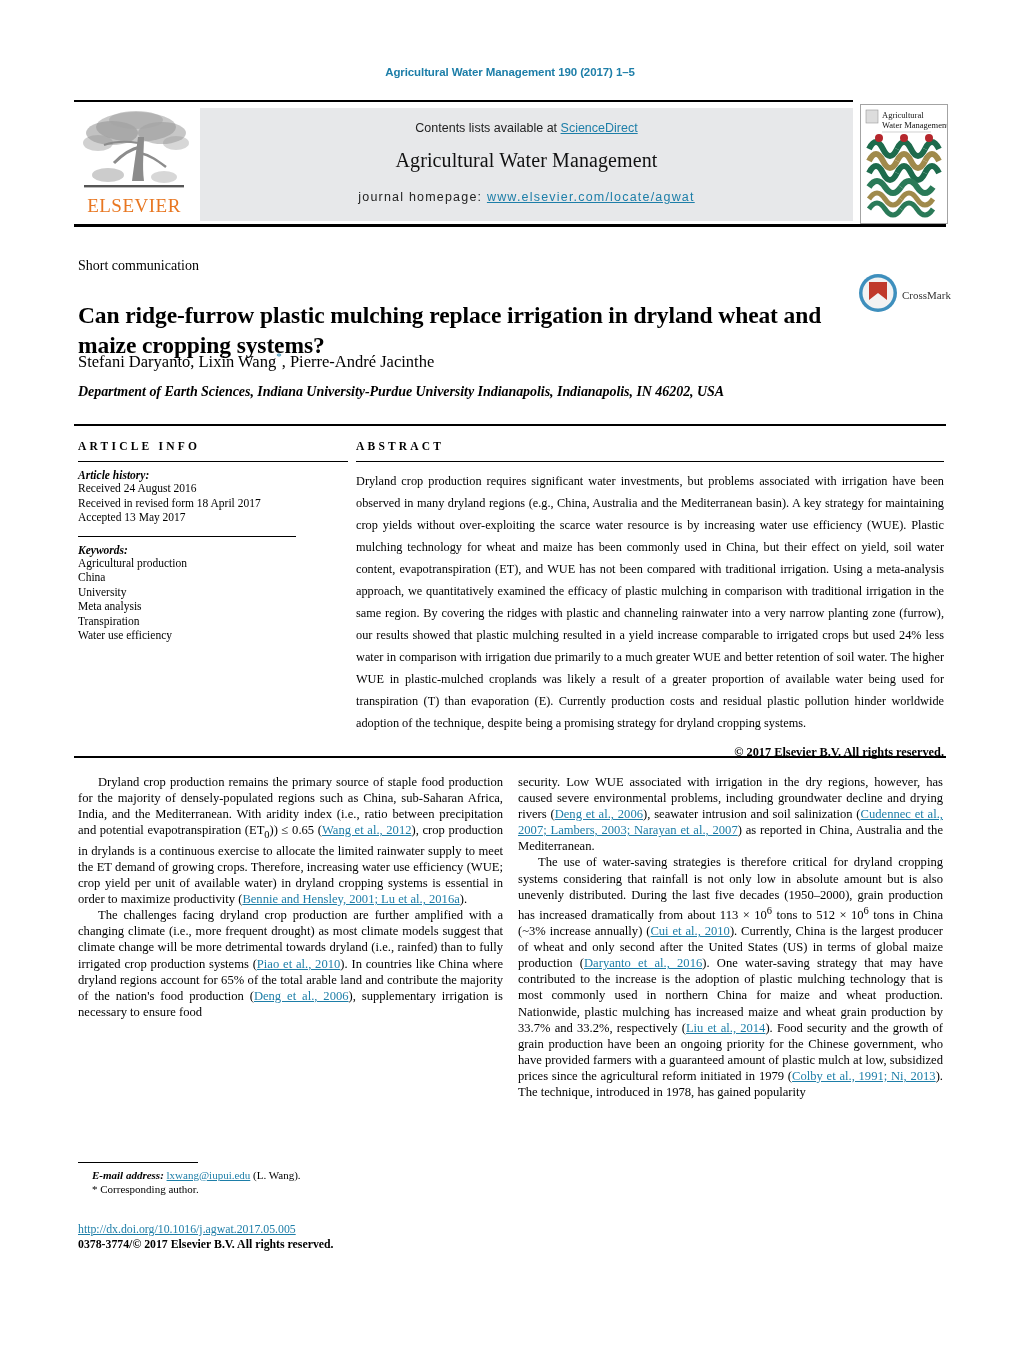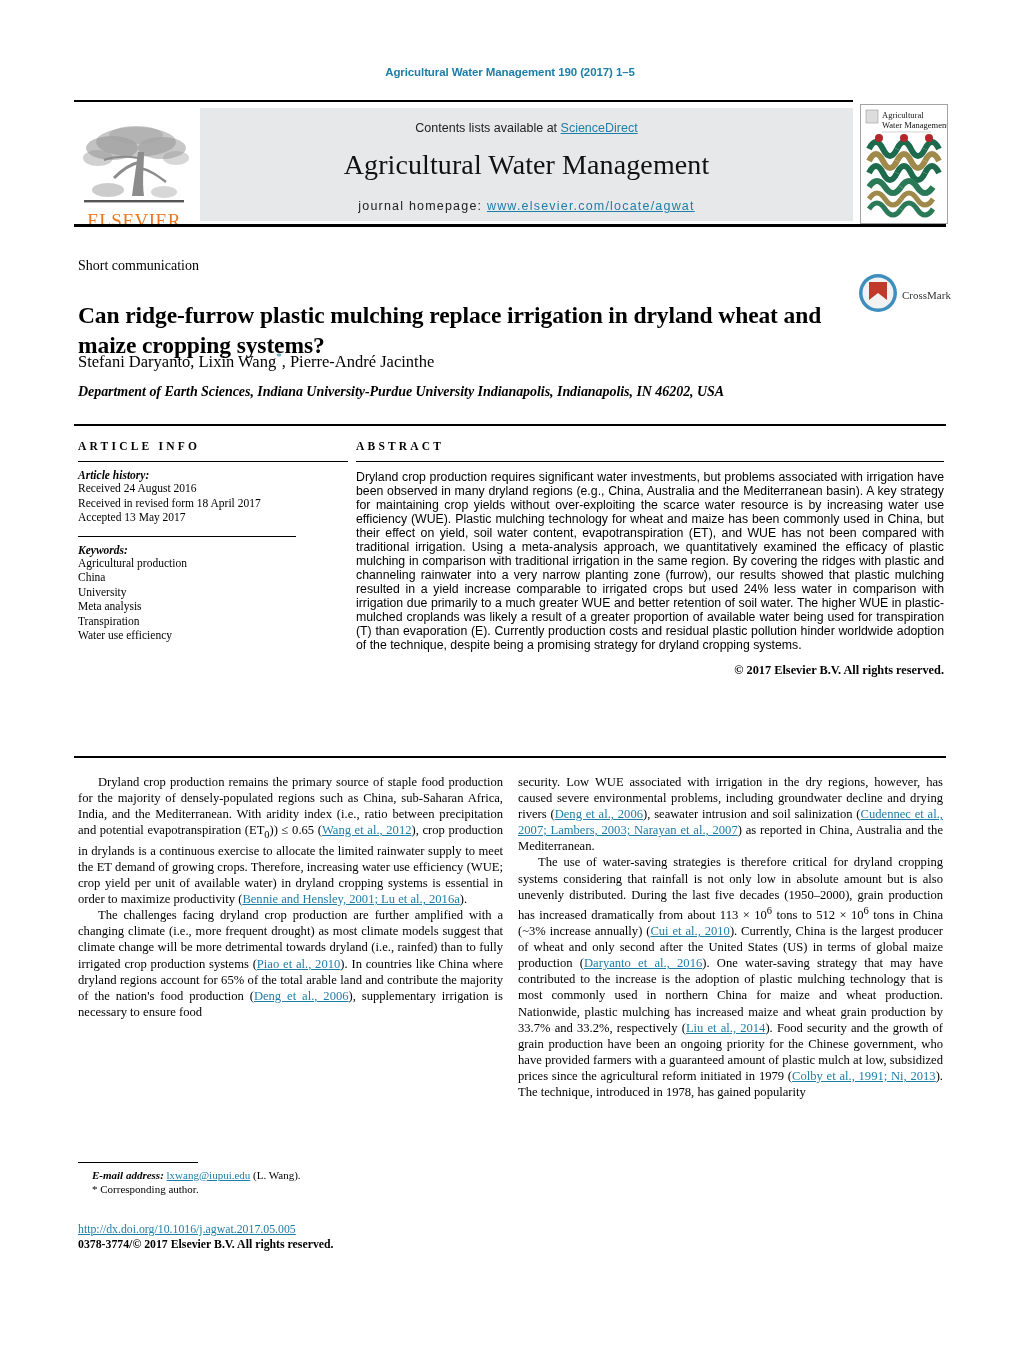"Agricultural Water Management" .journal-name { font-size: 28px -> 20px }
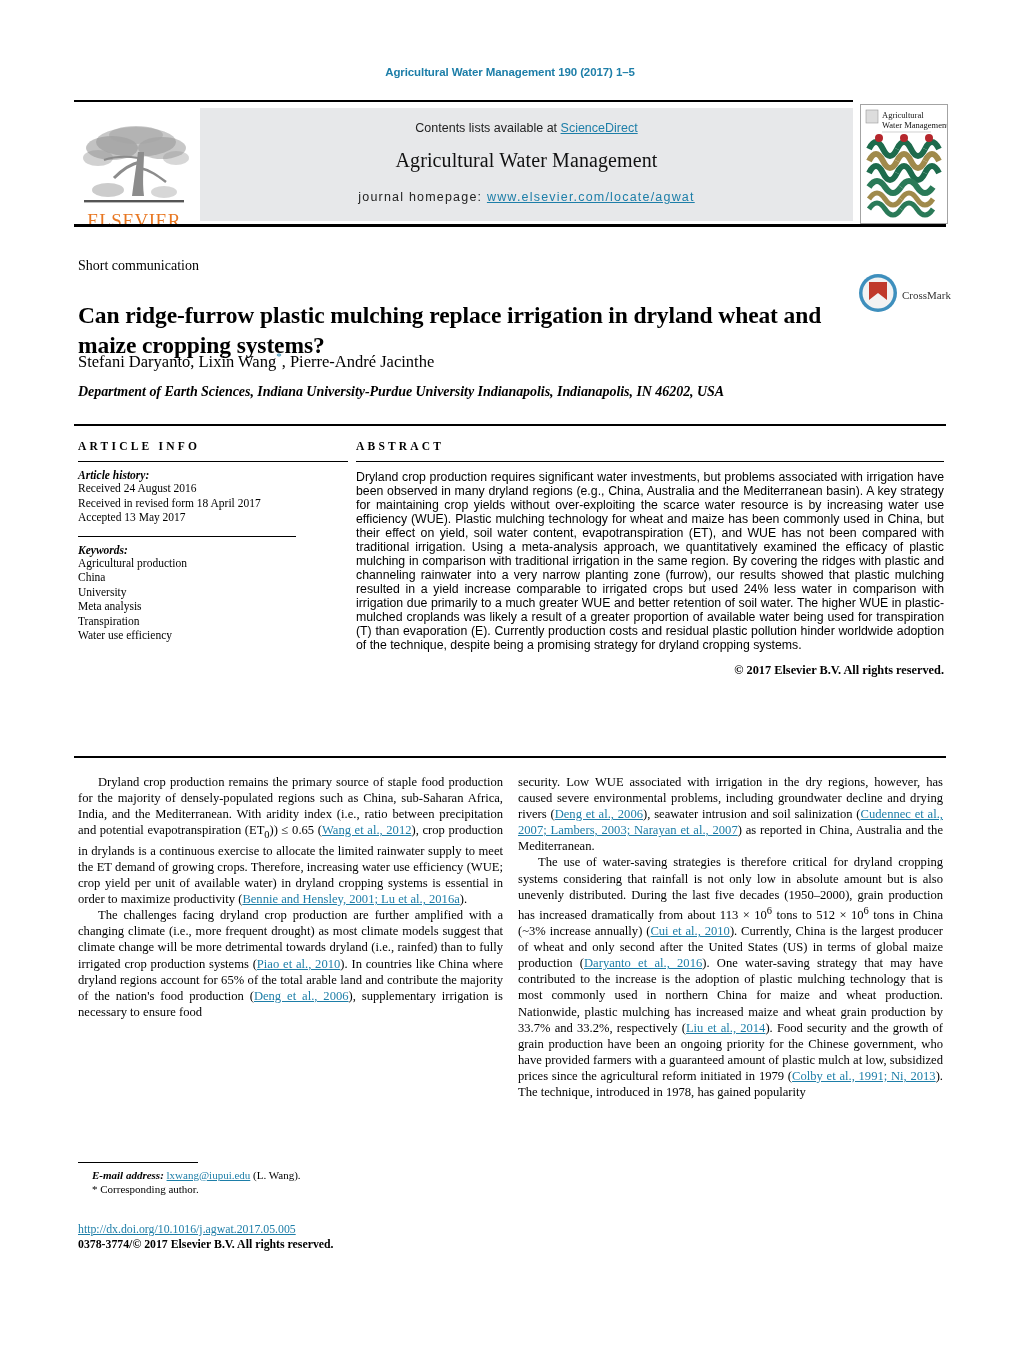"ELSEVIER" .elsevier-logo { top: 22px -> 7px }
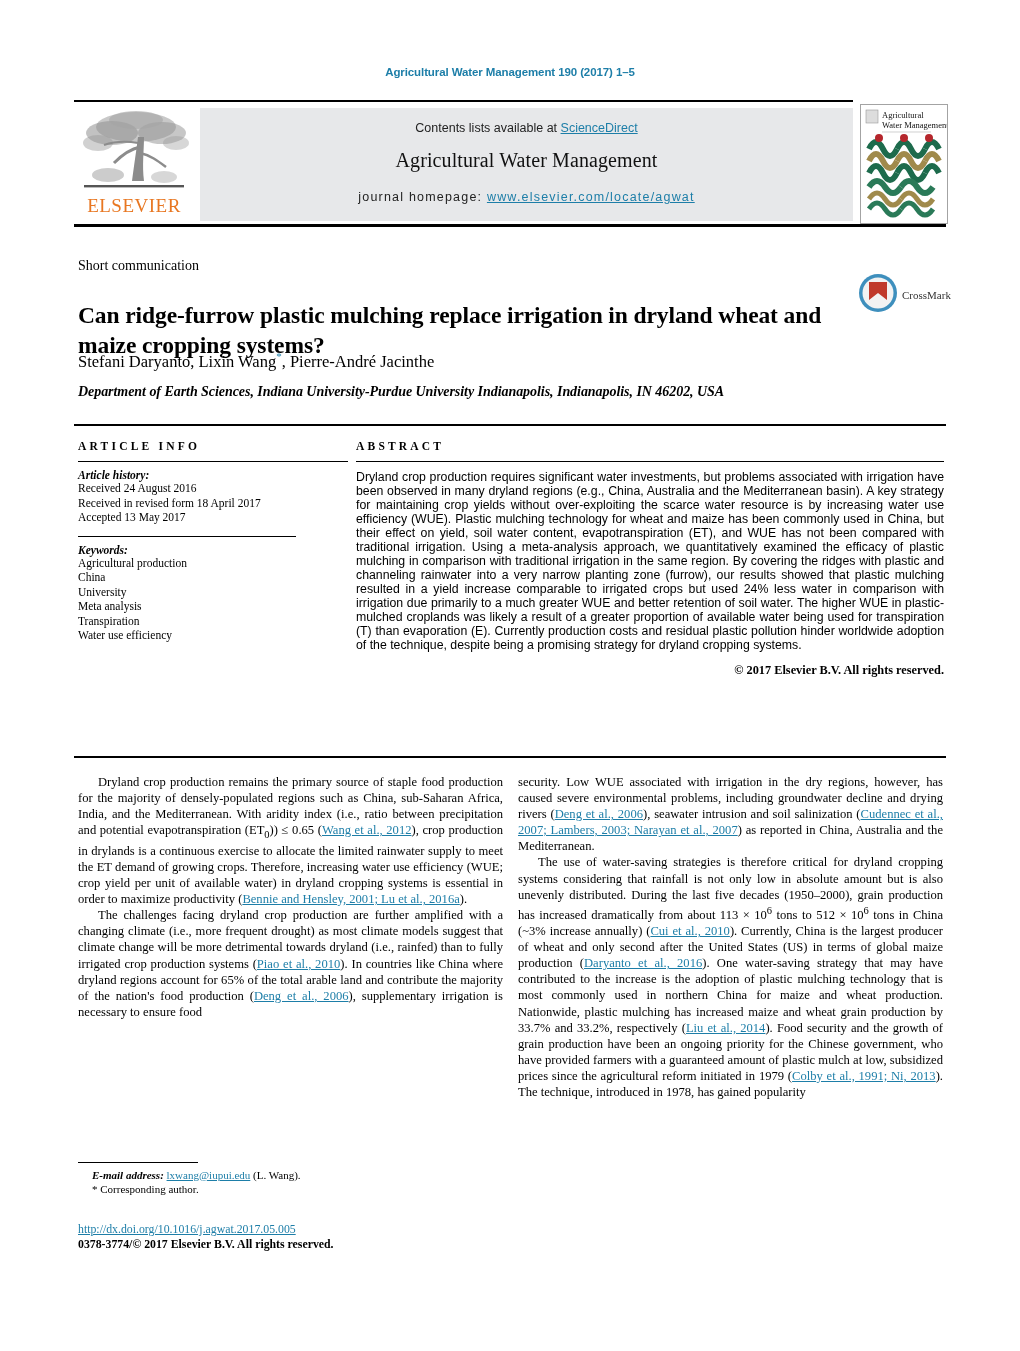"Dryland crop production requires" .abs-text { font-family: Liberation Sans, sans-serif -> Liberation Serif, serif; line-height: 14px -> 22px }
